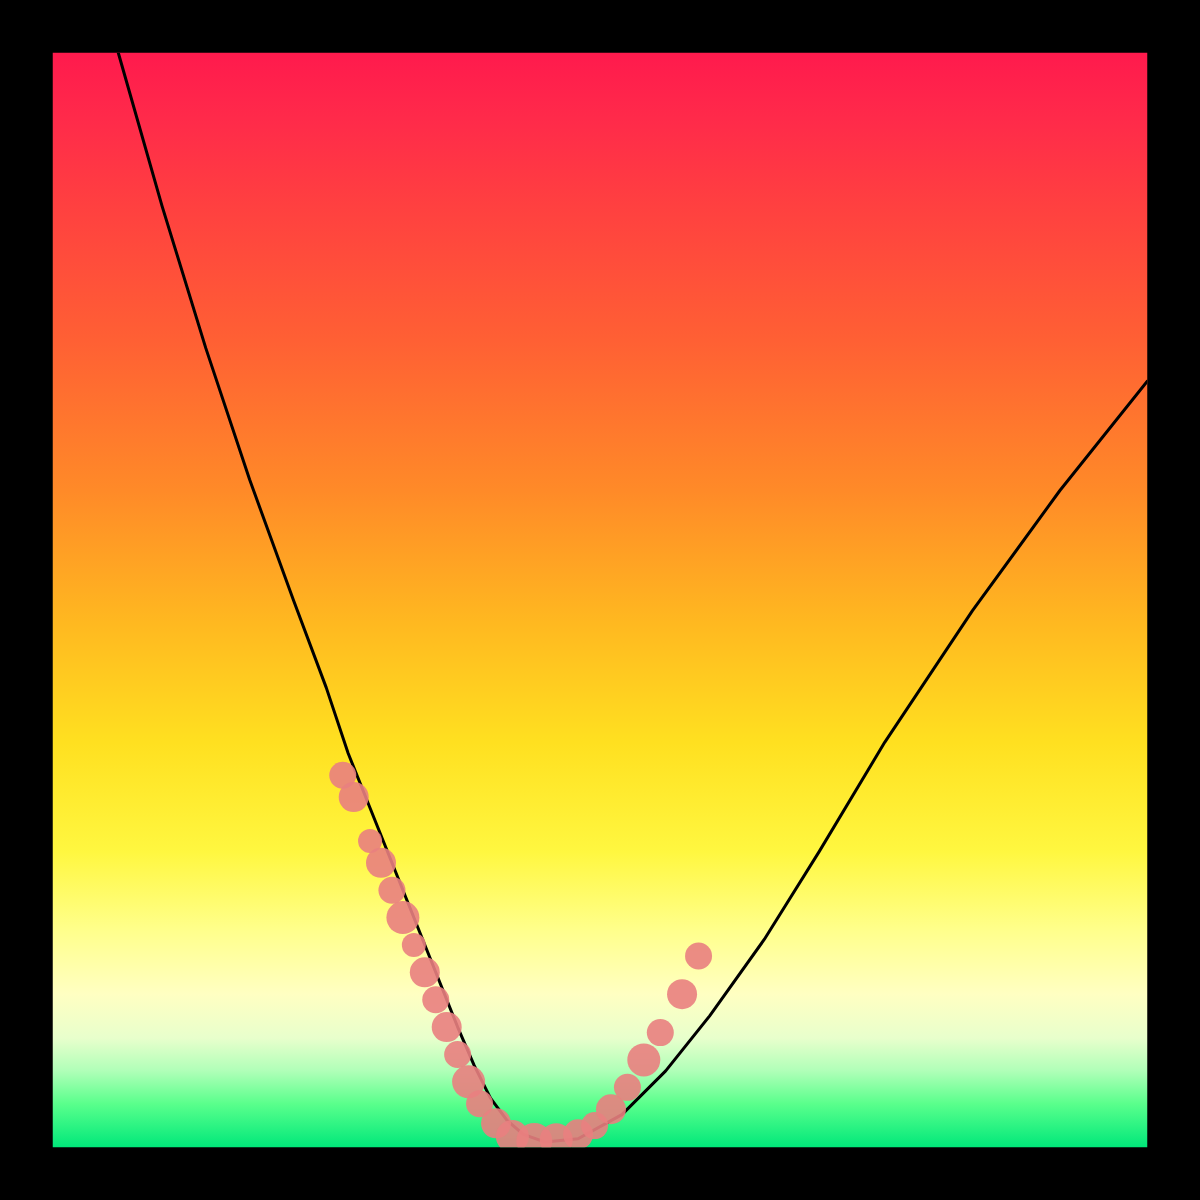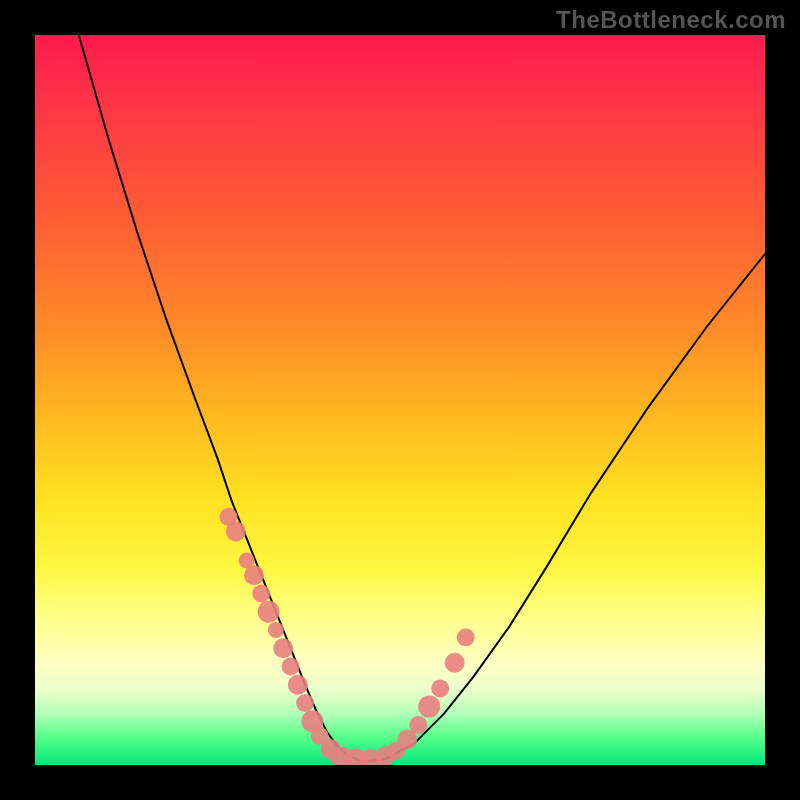"TheBottleneck.com" div.watermark { html: <div>TheBottleneck.com</div> -> none }
